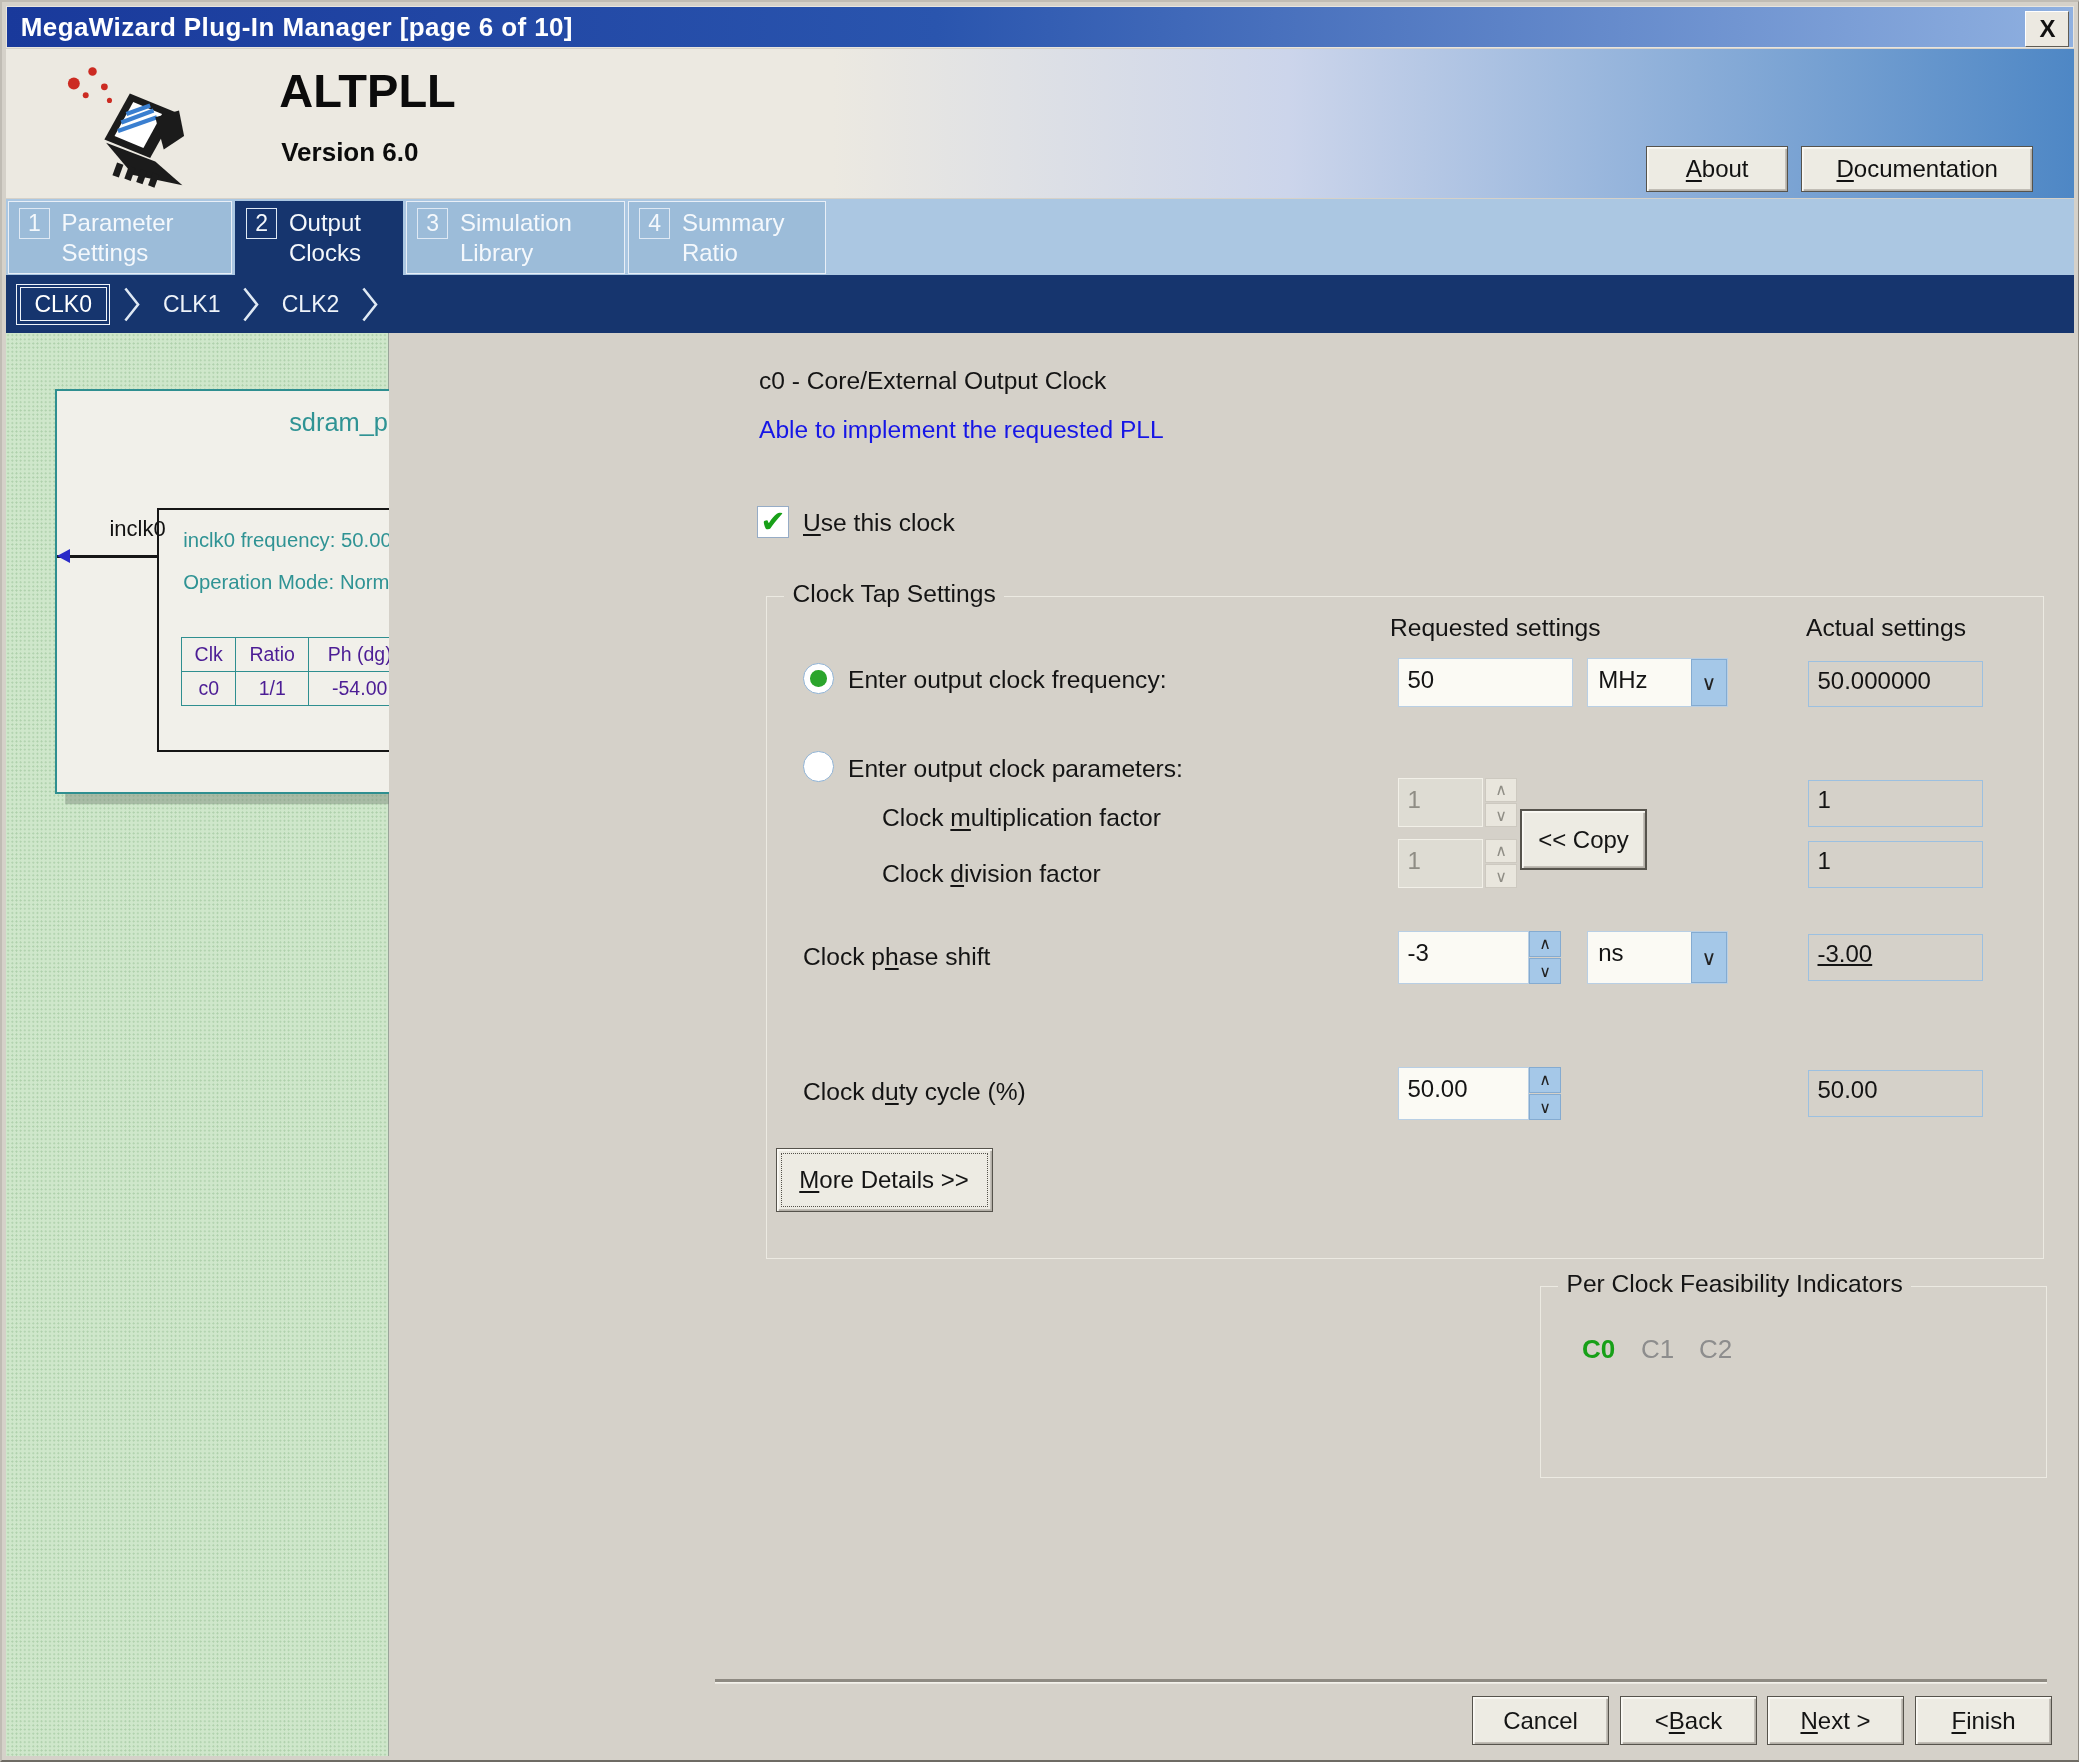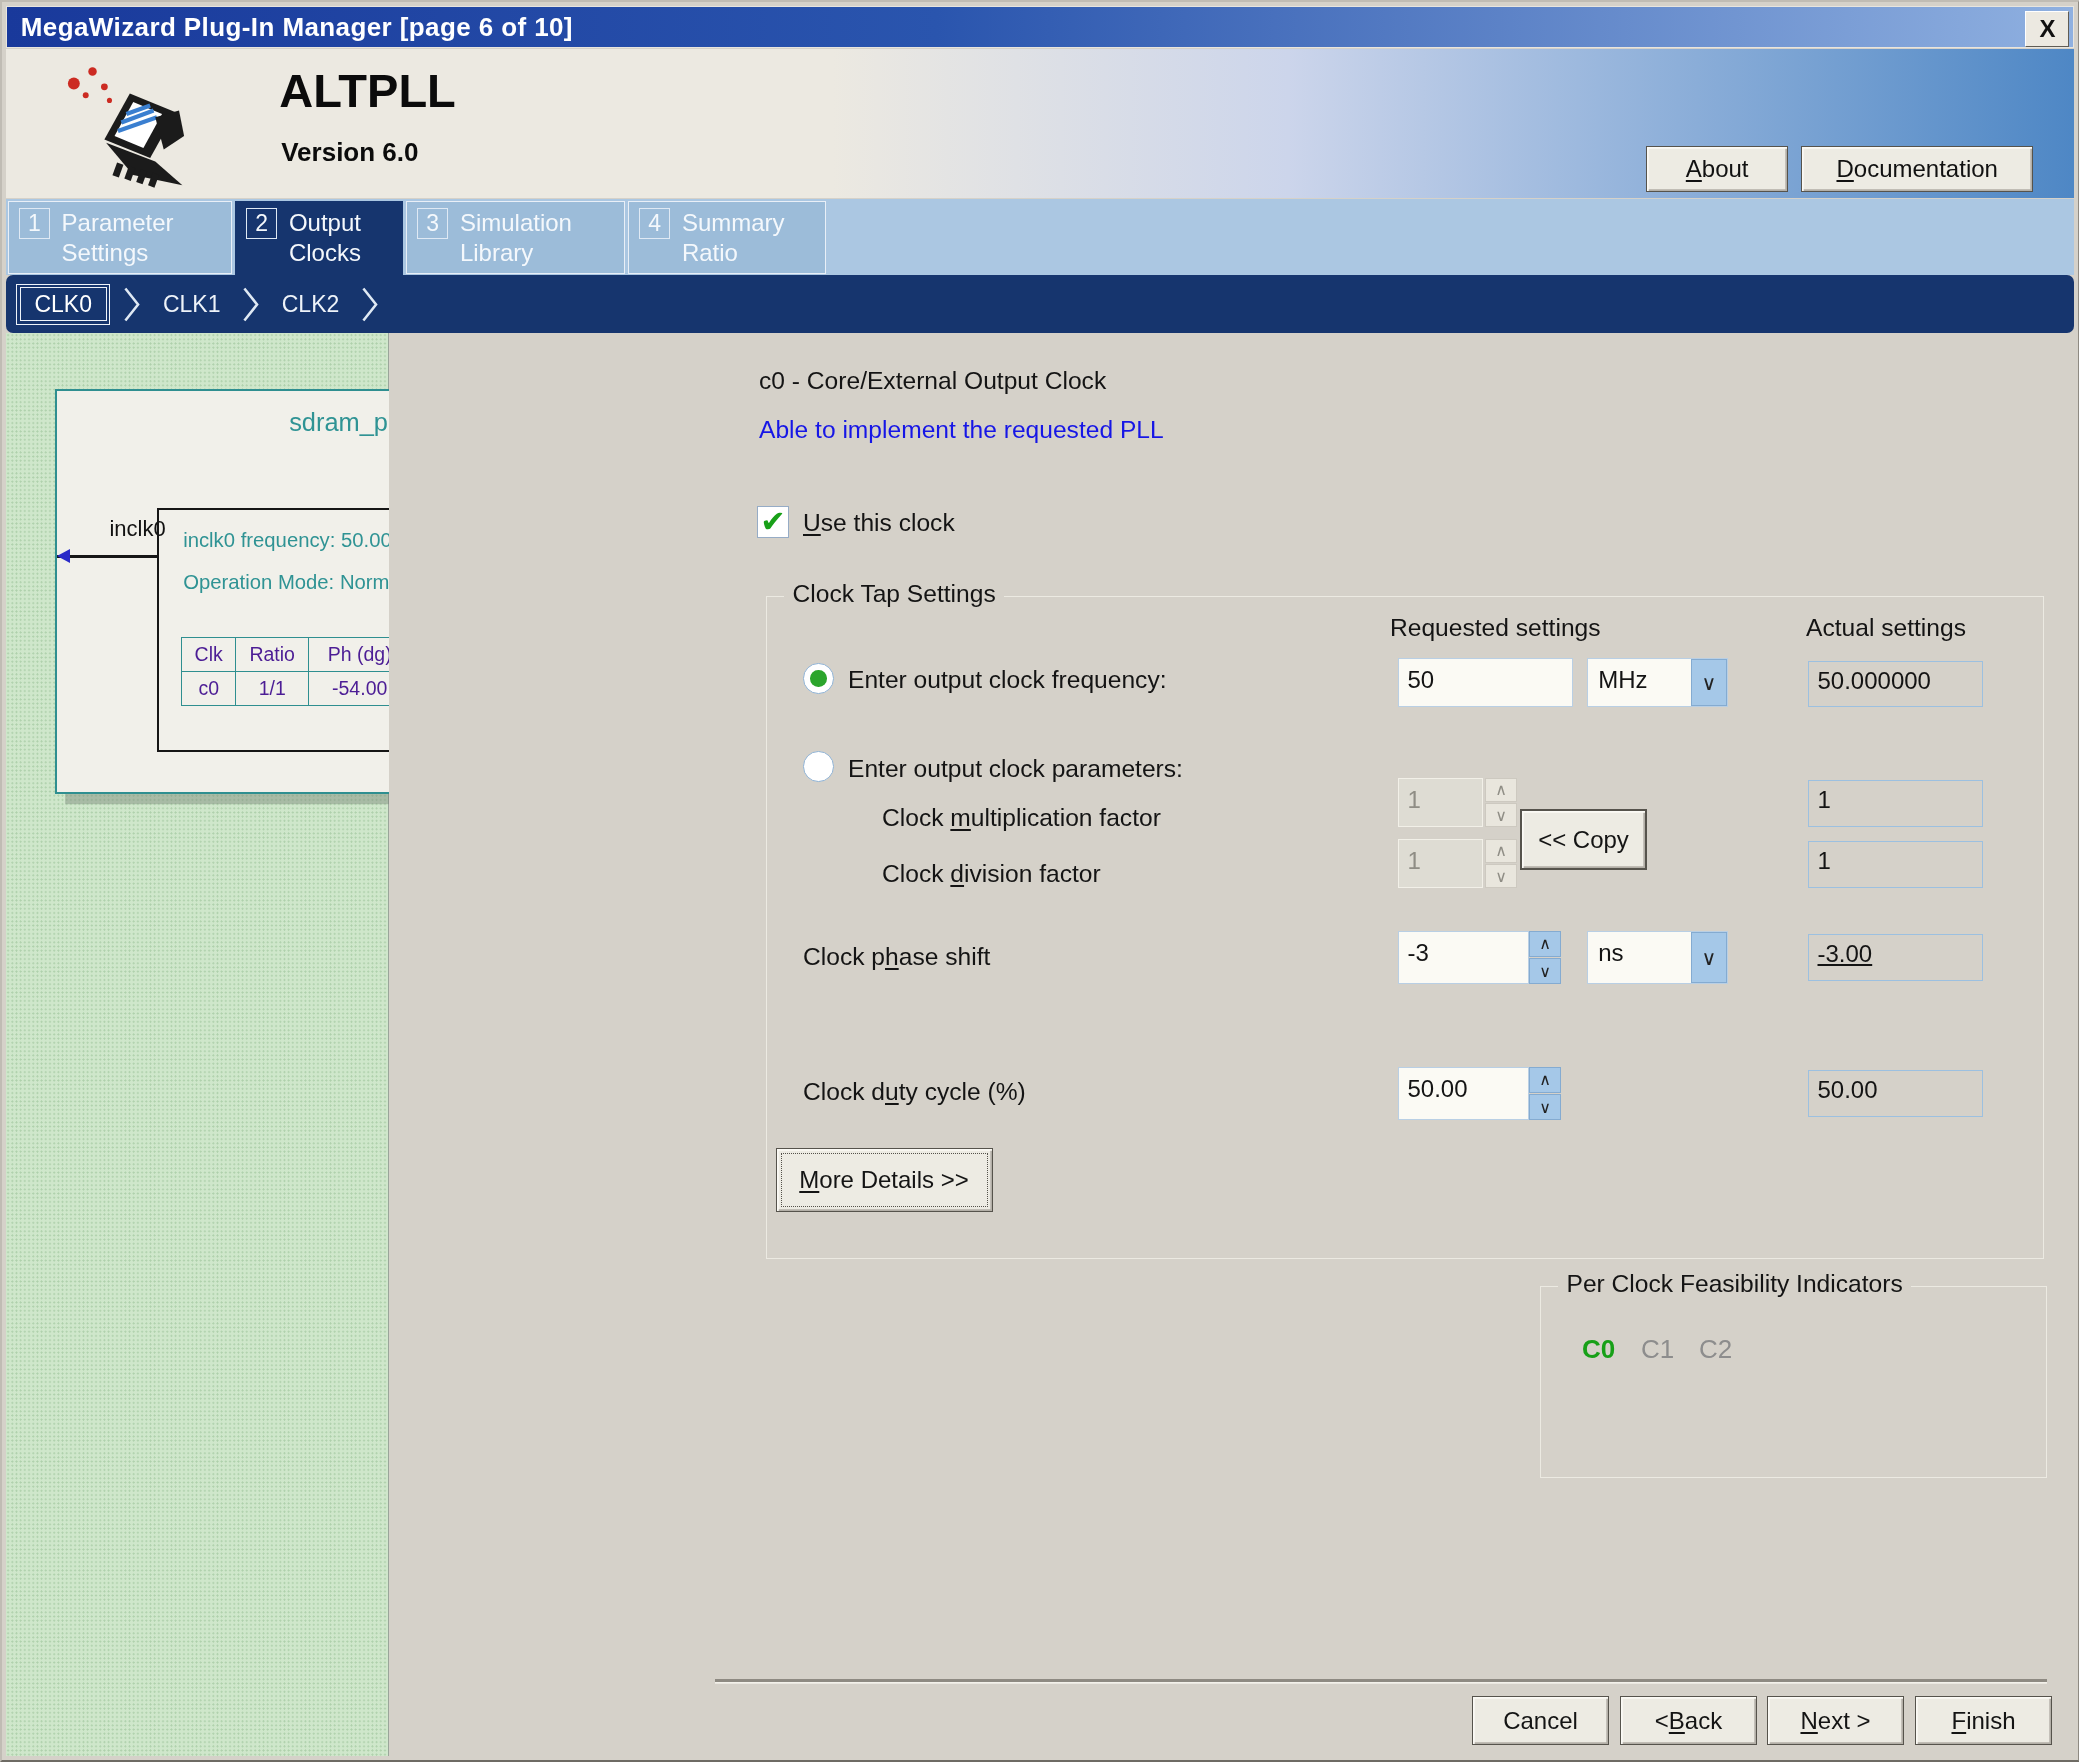"CLK0" .clkbar { border-radius: 7px -> none }
